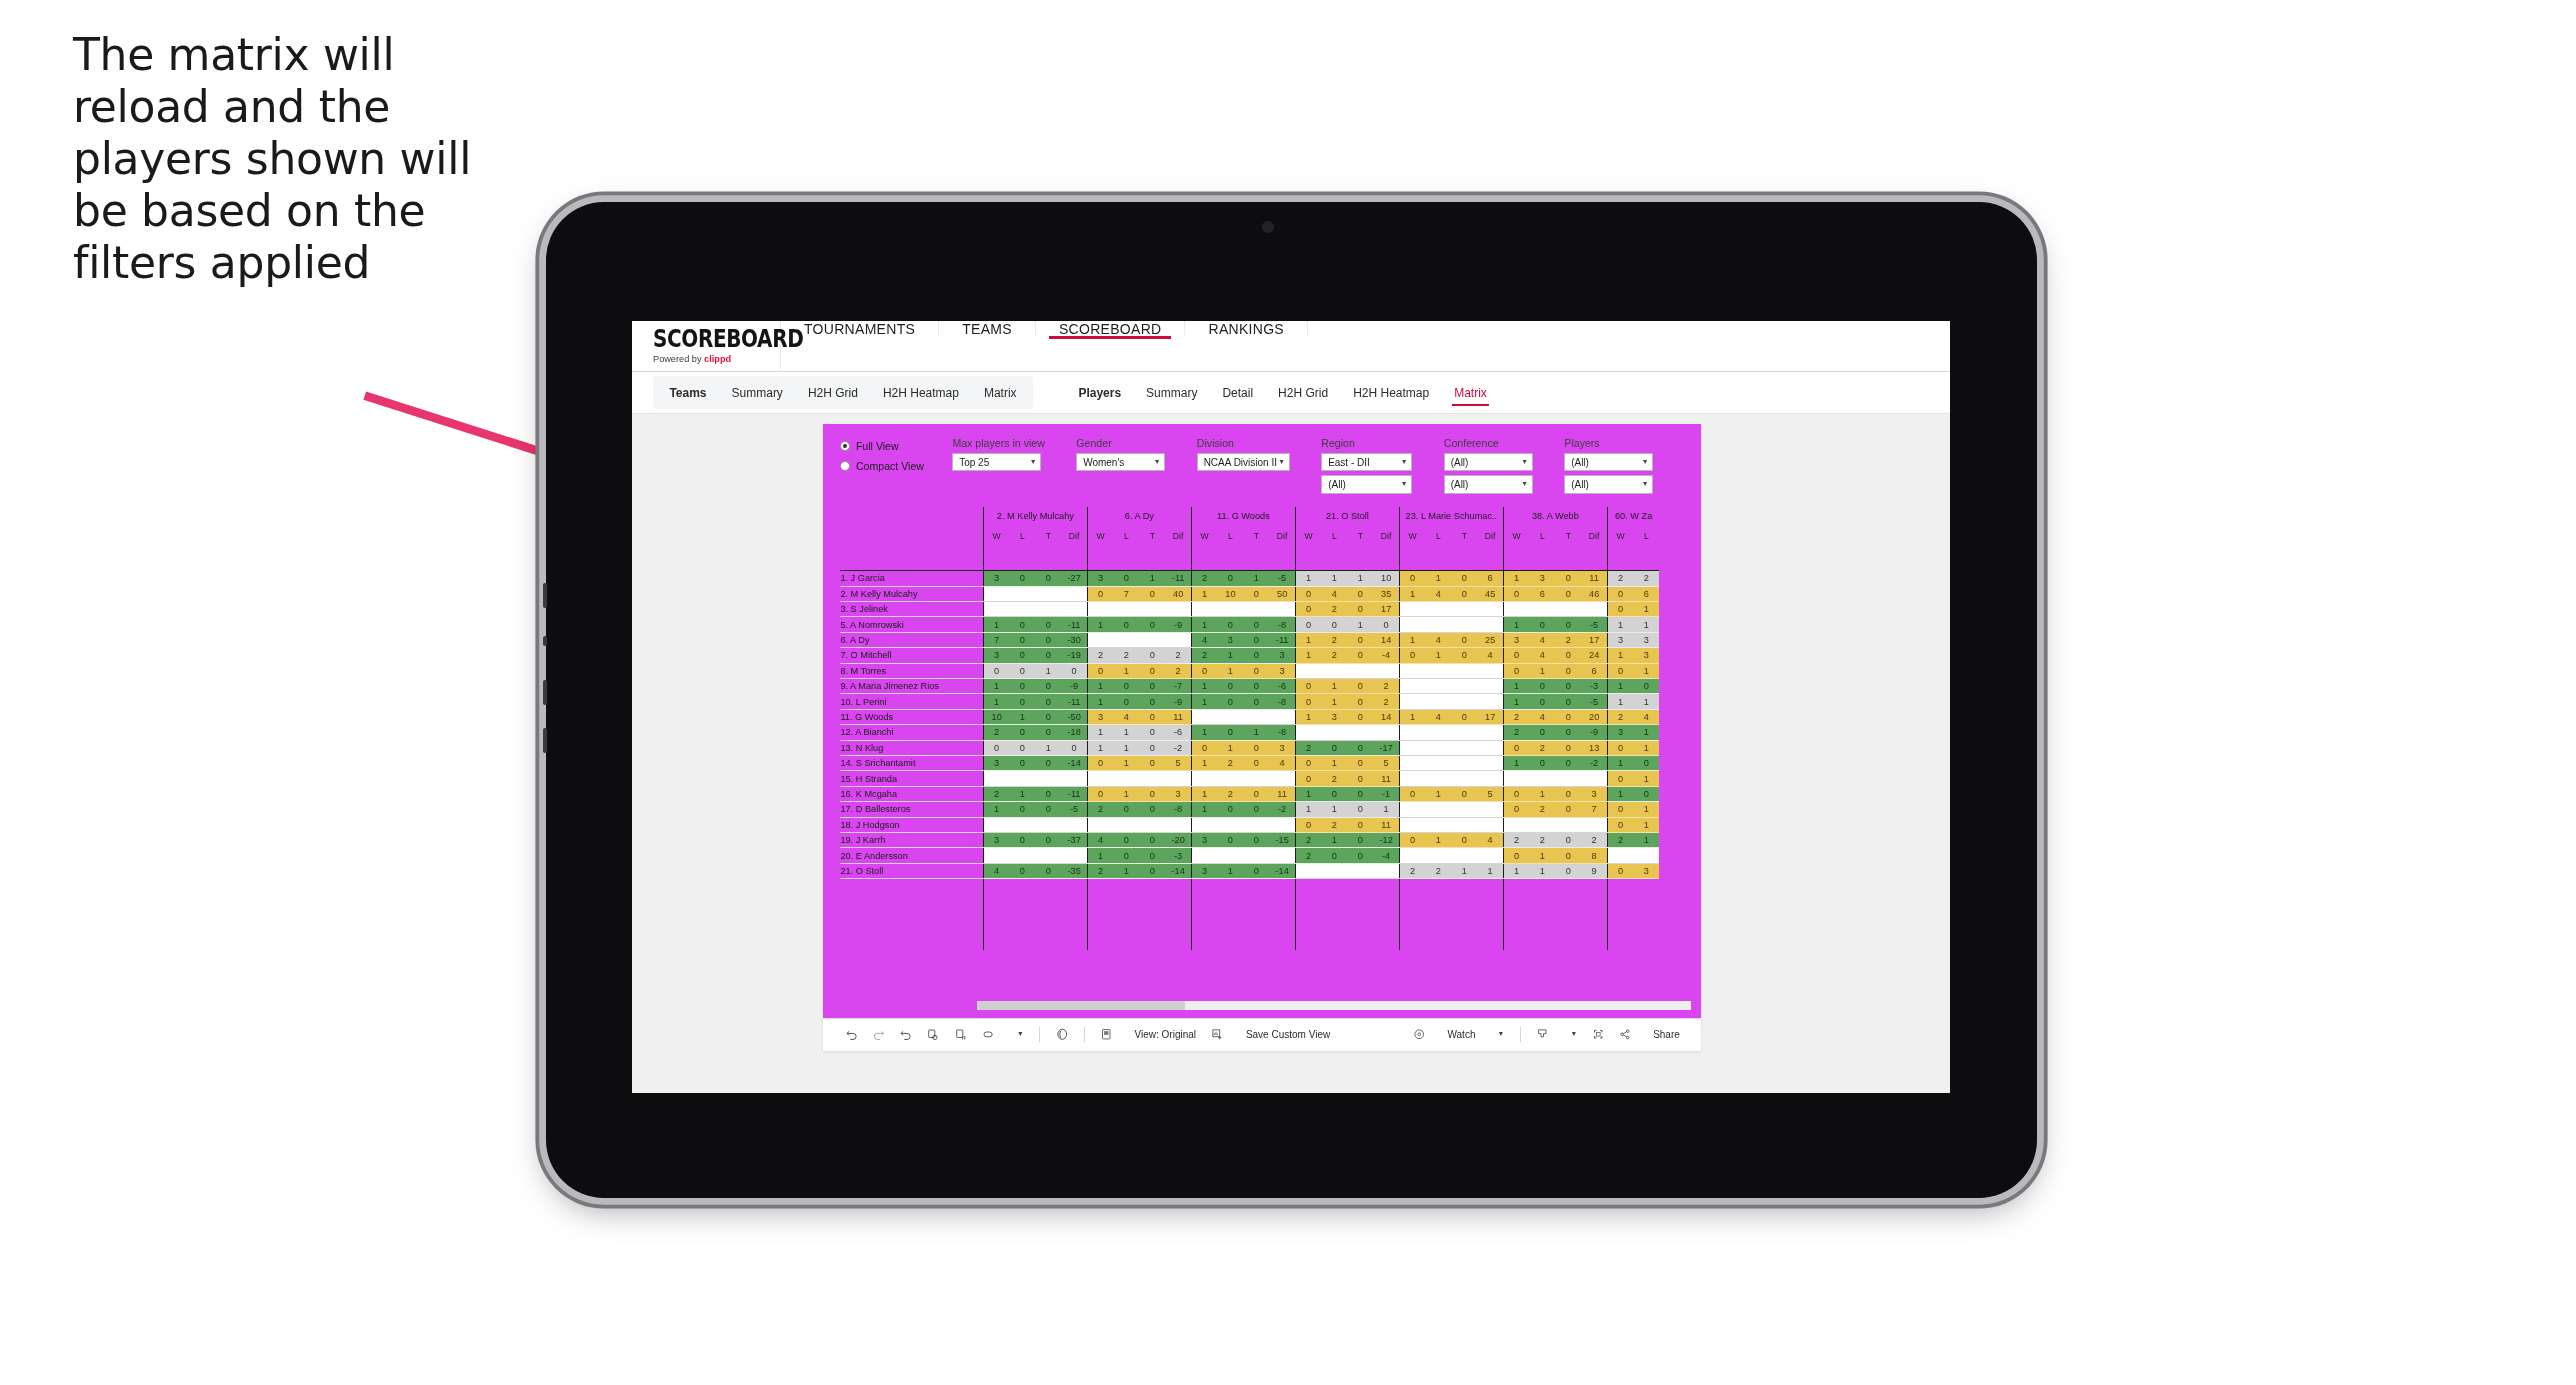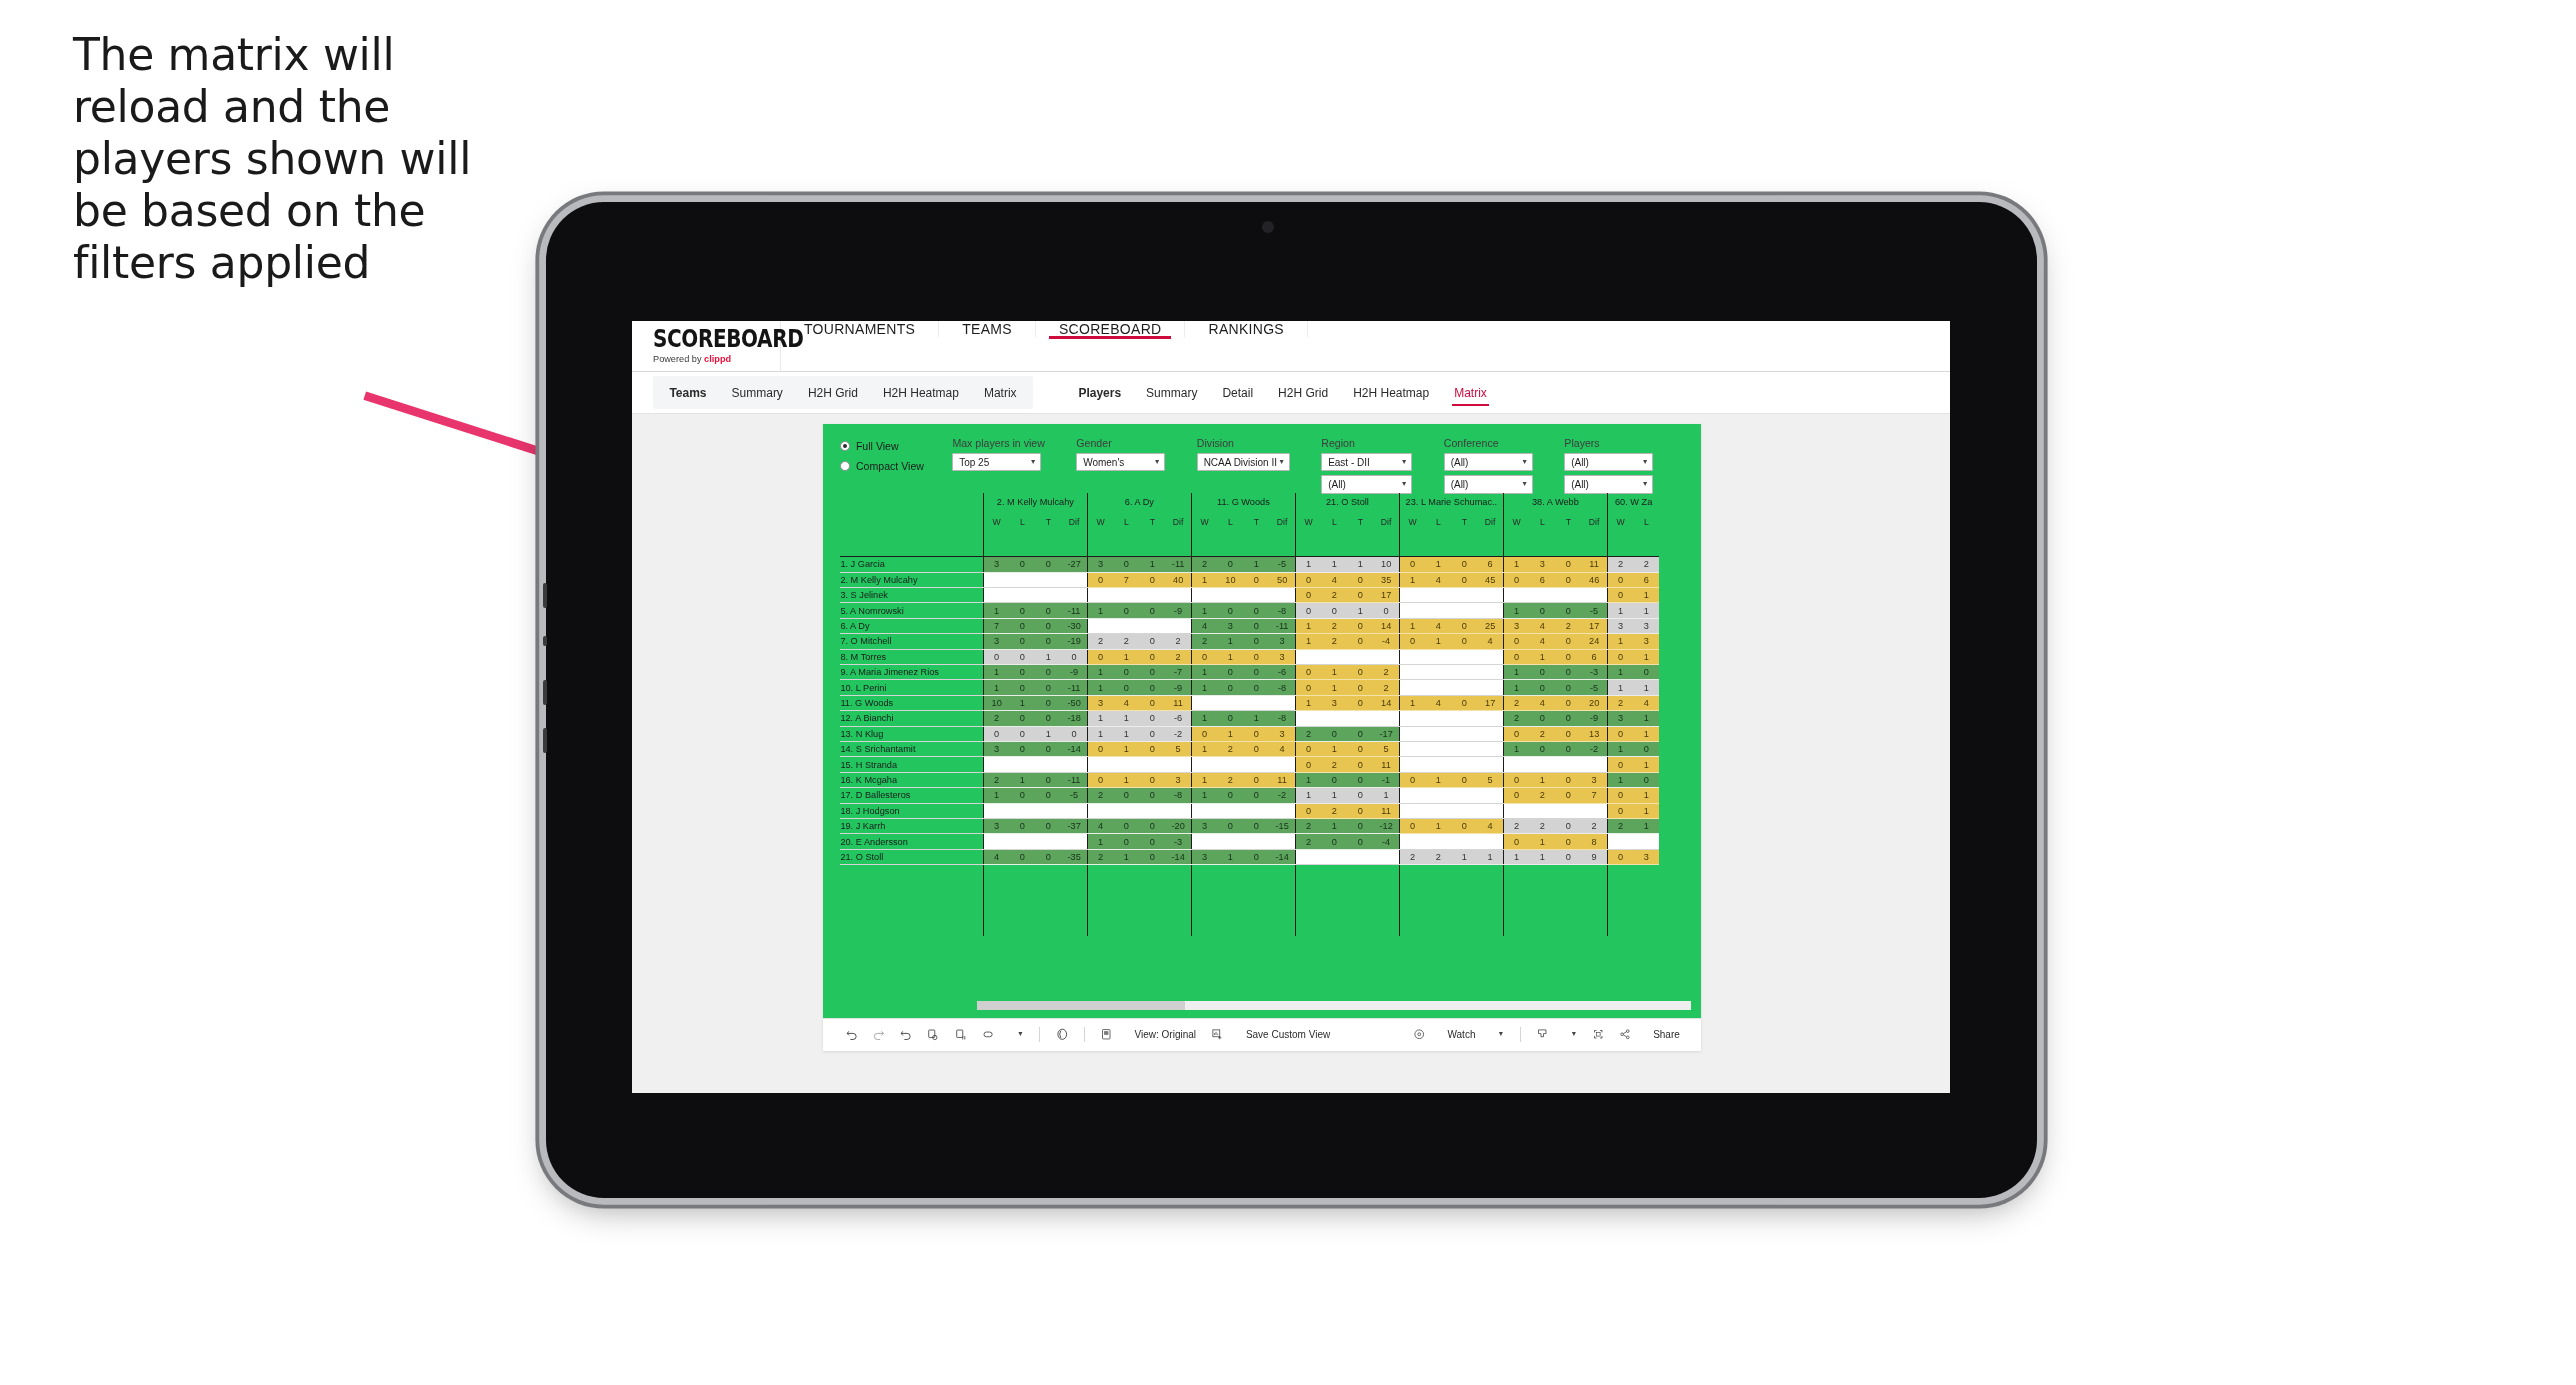"Full View" .sheet { background: #22c55e -> #d946ef }
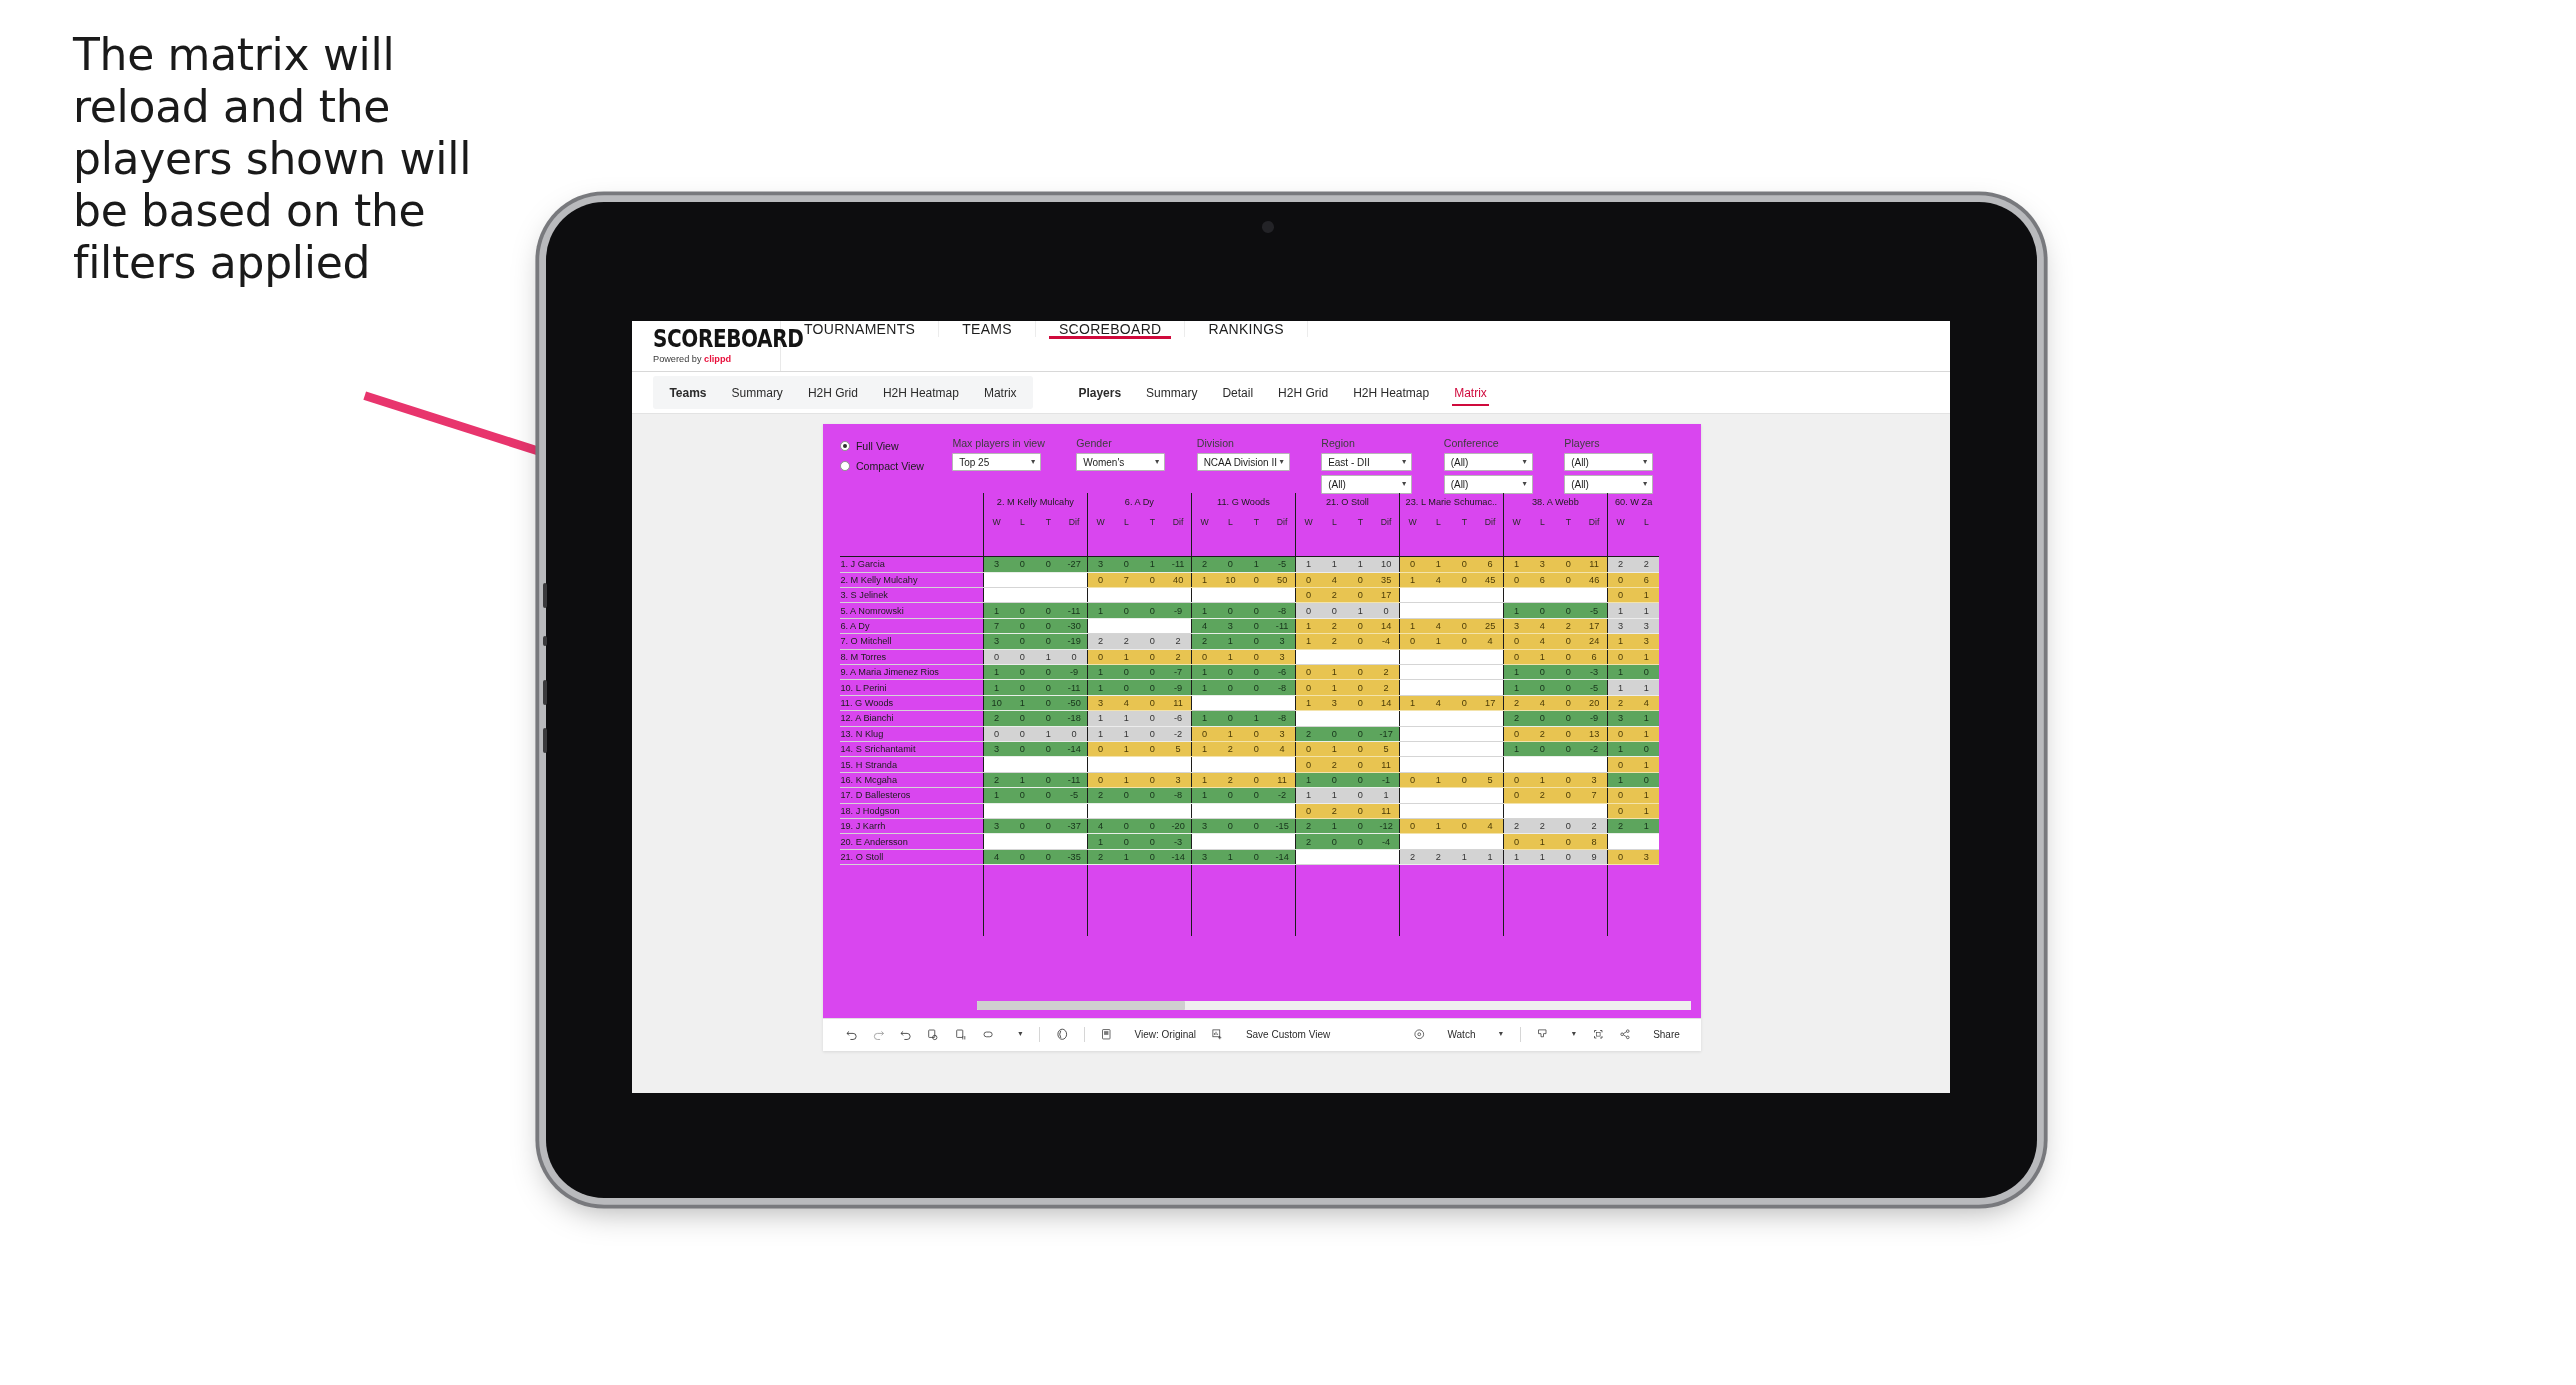"2. M Kelly Mulcahy" .matrix-wrap { top: 69px -> 83px }
